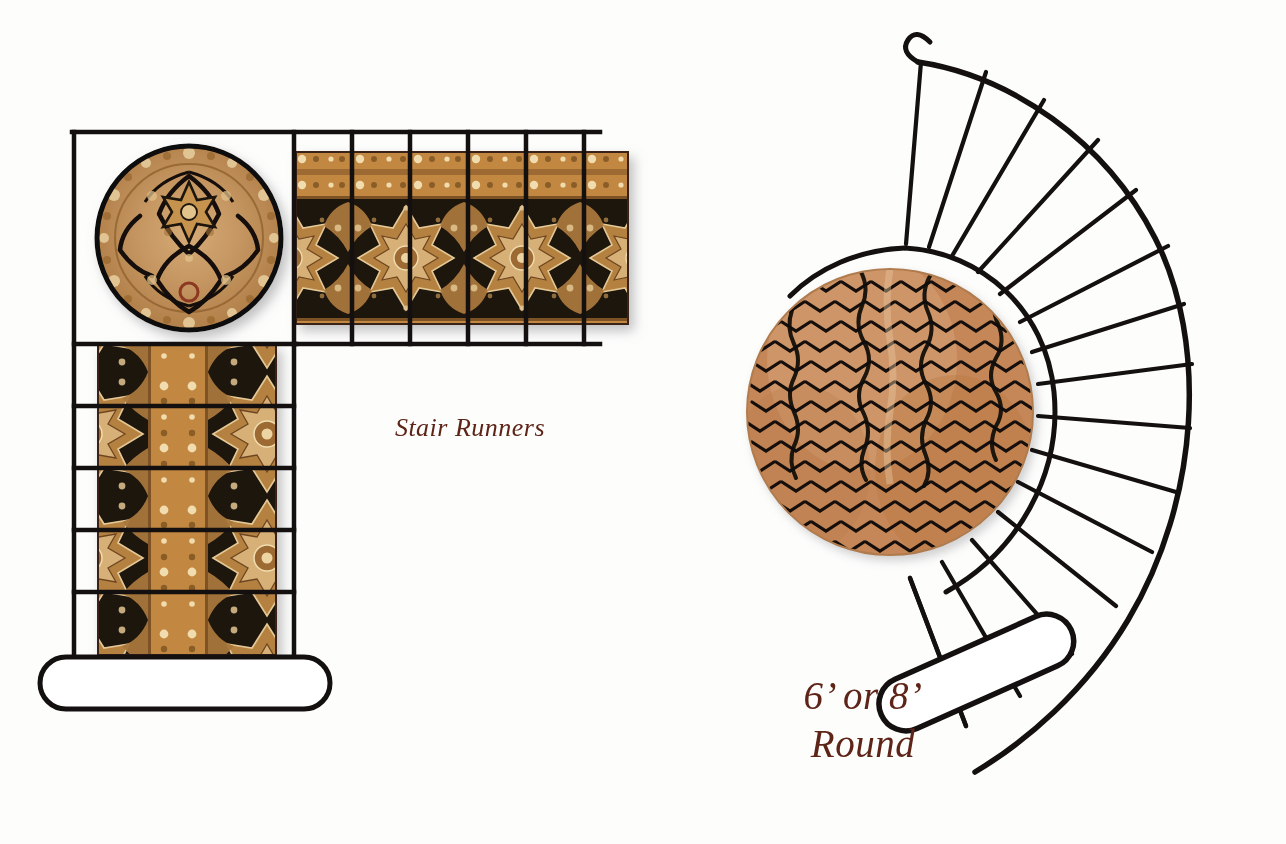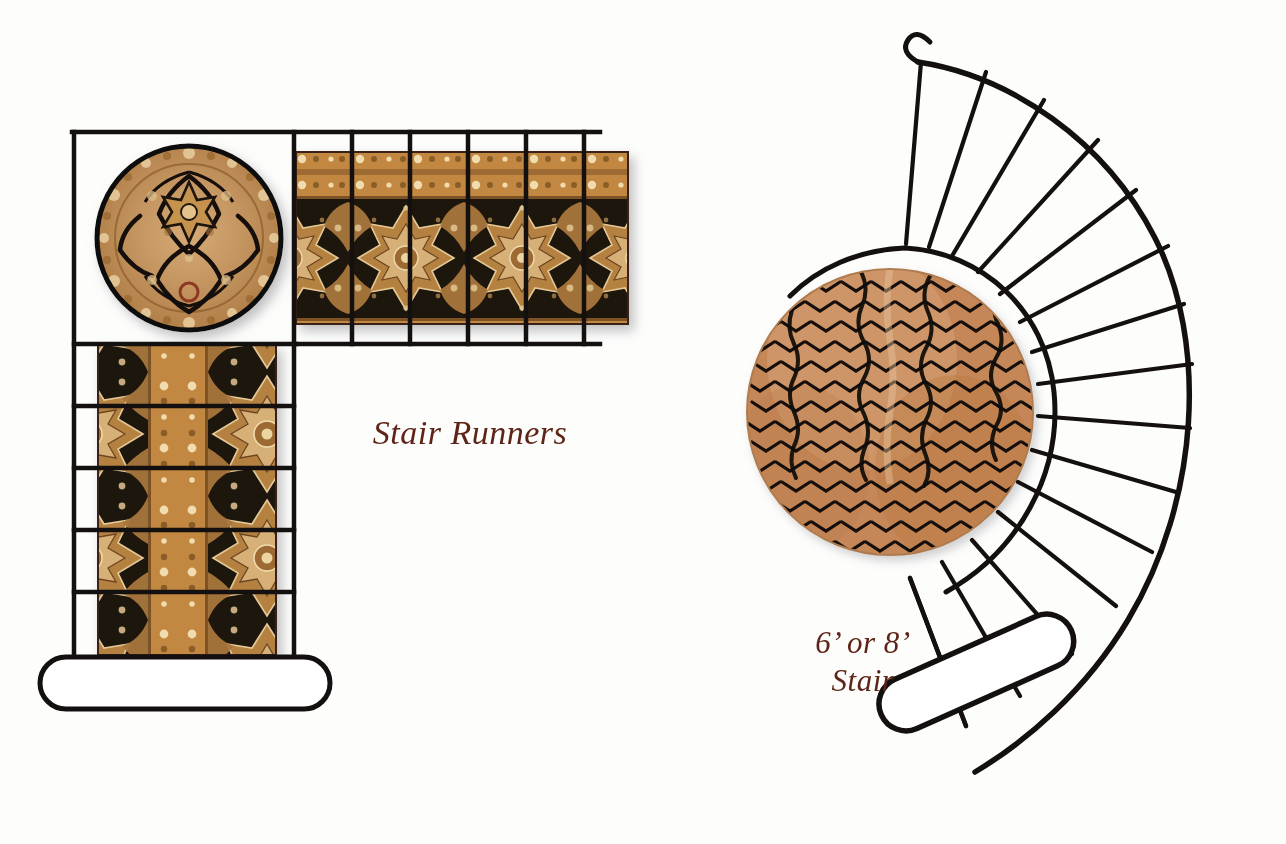"Stair Runners" #label-stair { font-size: 34px -> 26px }
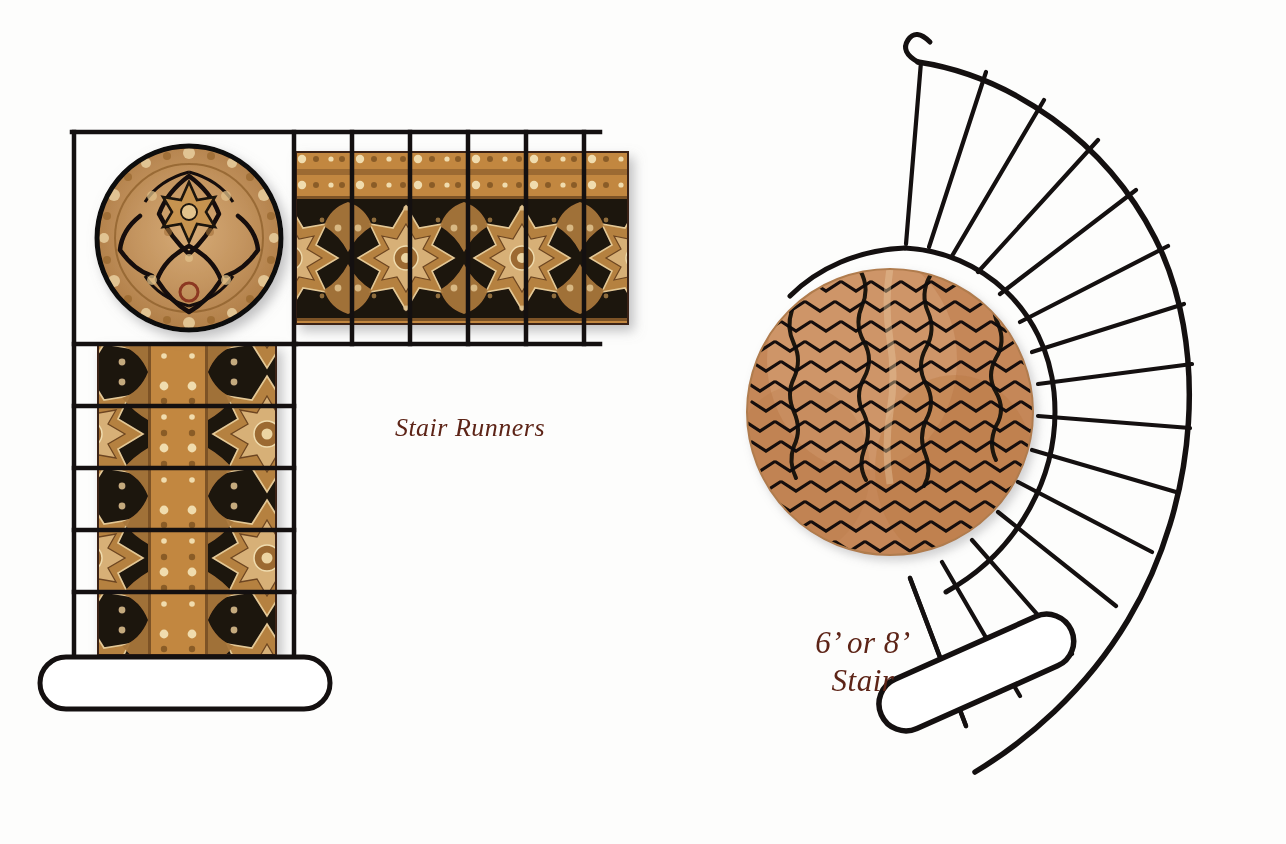"6’ or 8’" #label-shape { font-size: 31px -> 39px; top: 624px -> 672px }
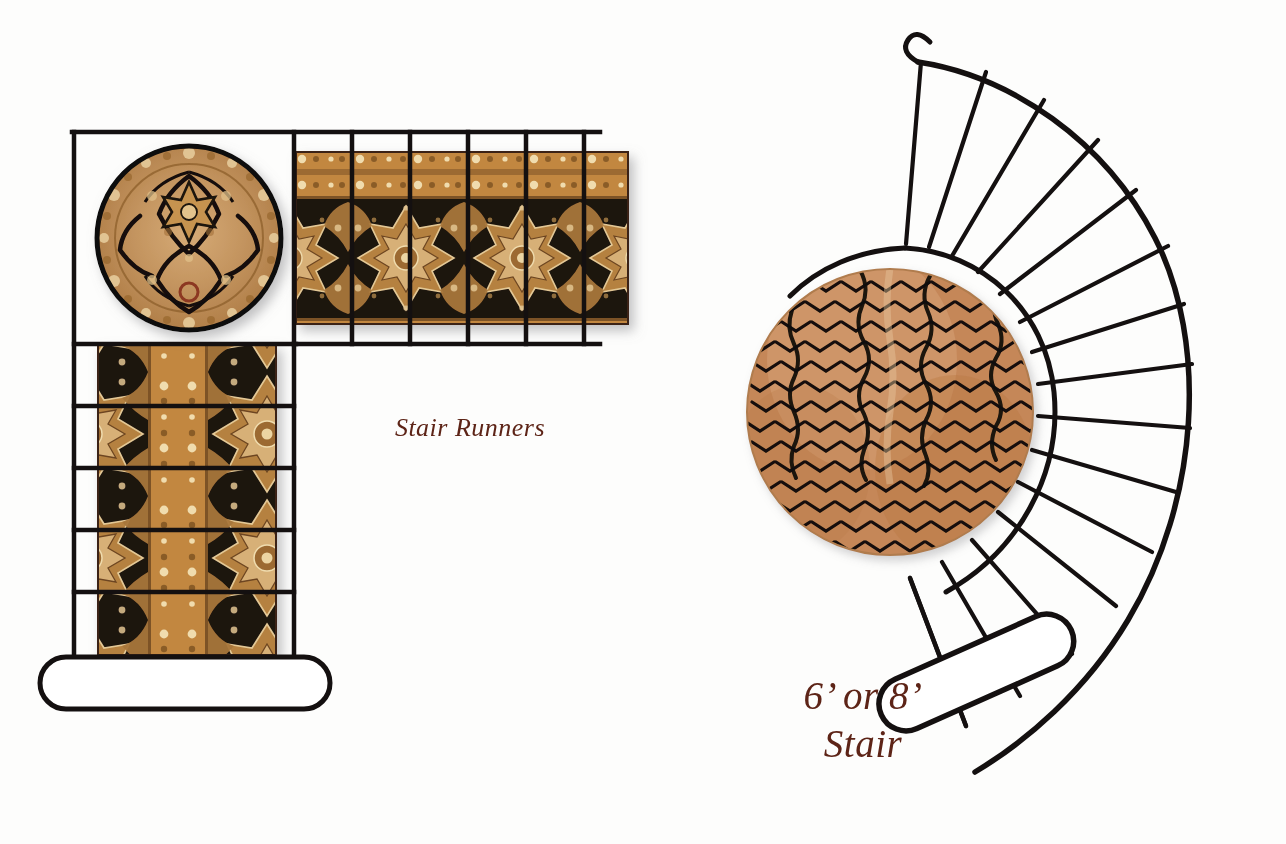"Stair" span.lbl-line { text: Stair -> Round }
